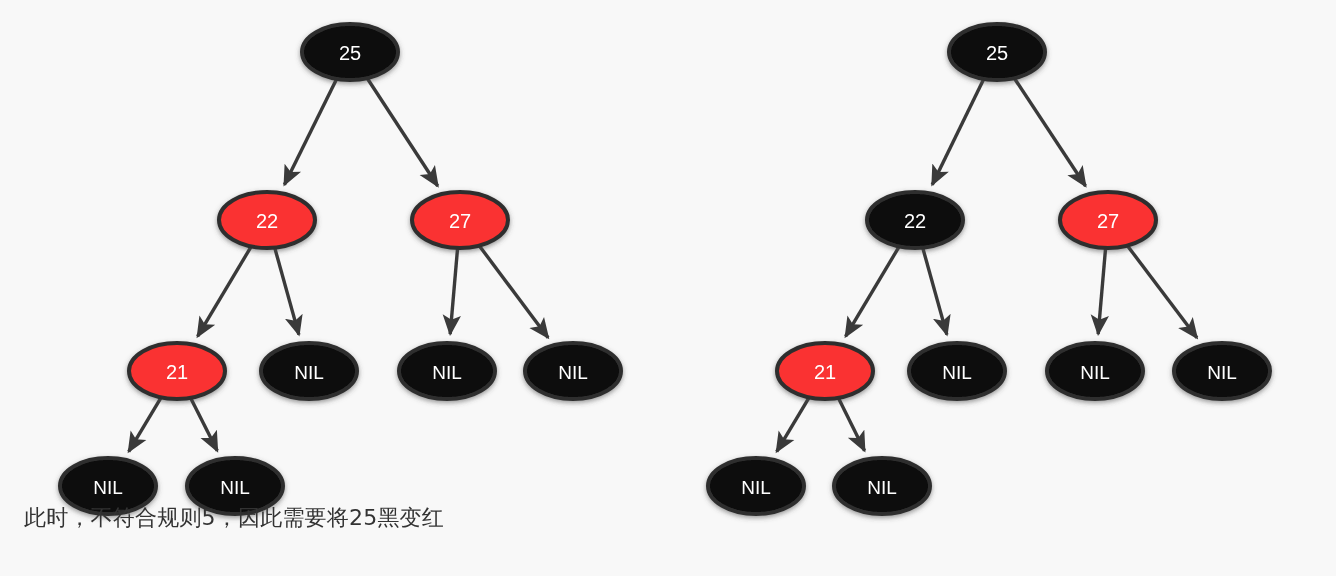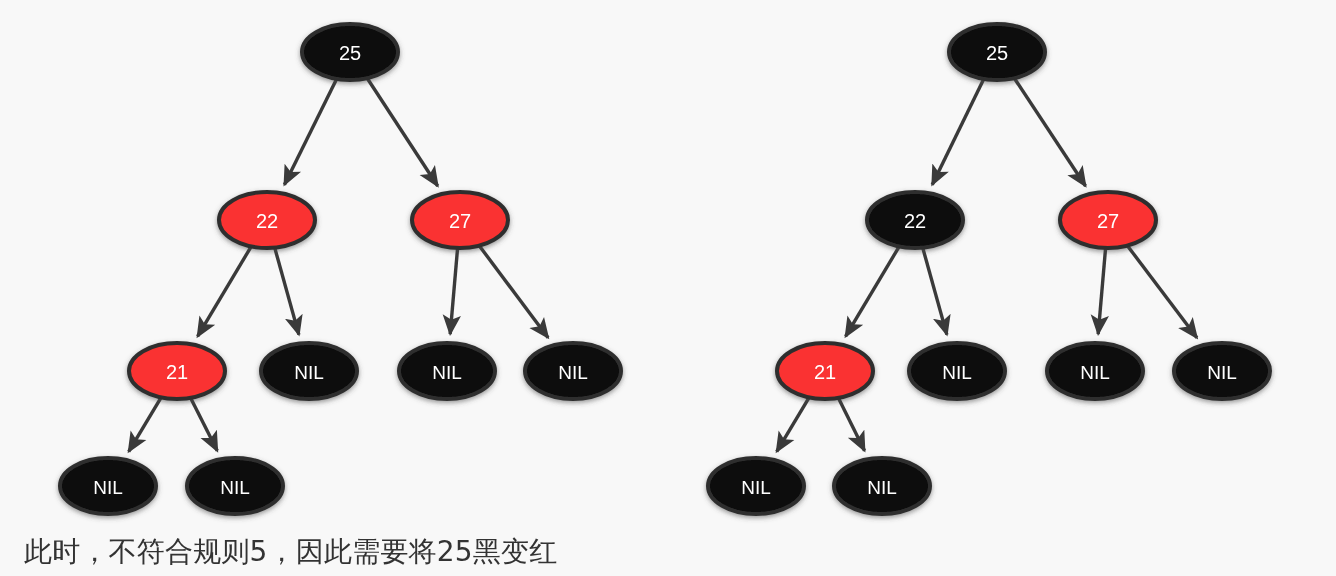"此时，不符合规则5，因此需要将25黑变红" .caption { font-size: 28px -> 22px; top: 533px -> 503px }
